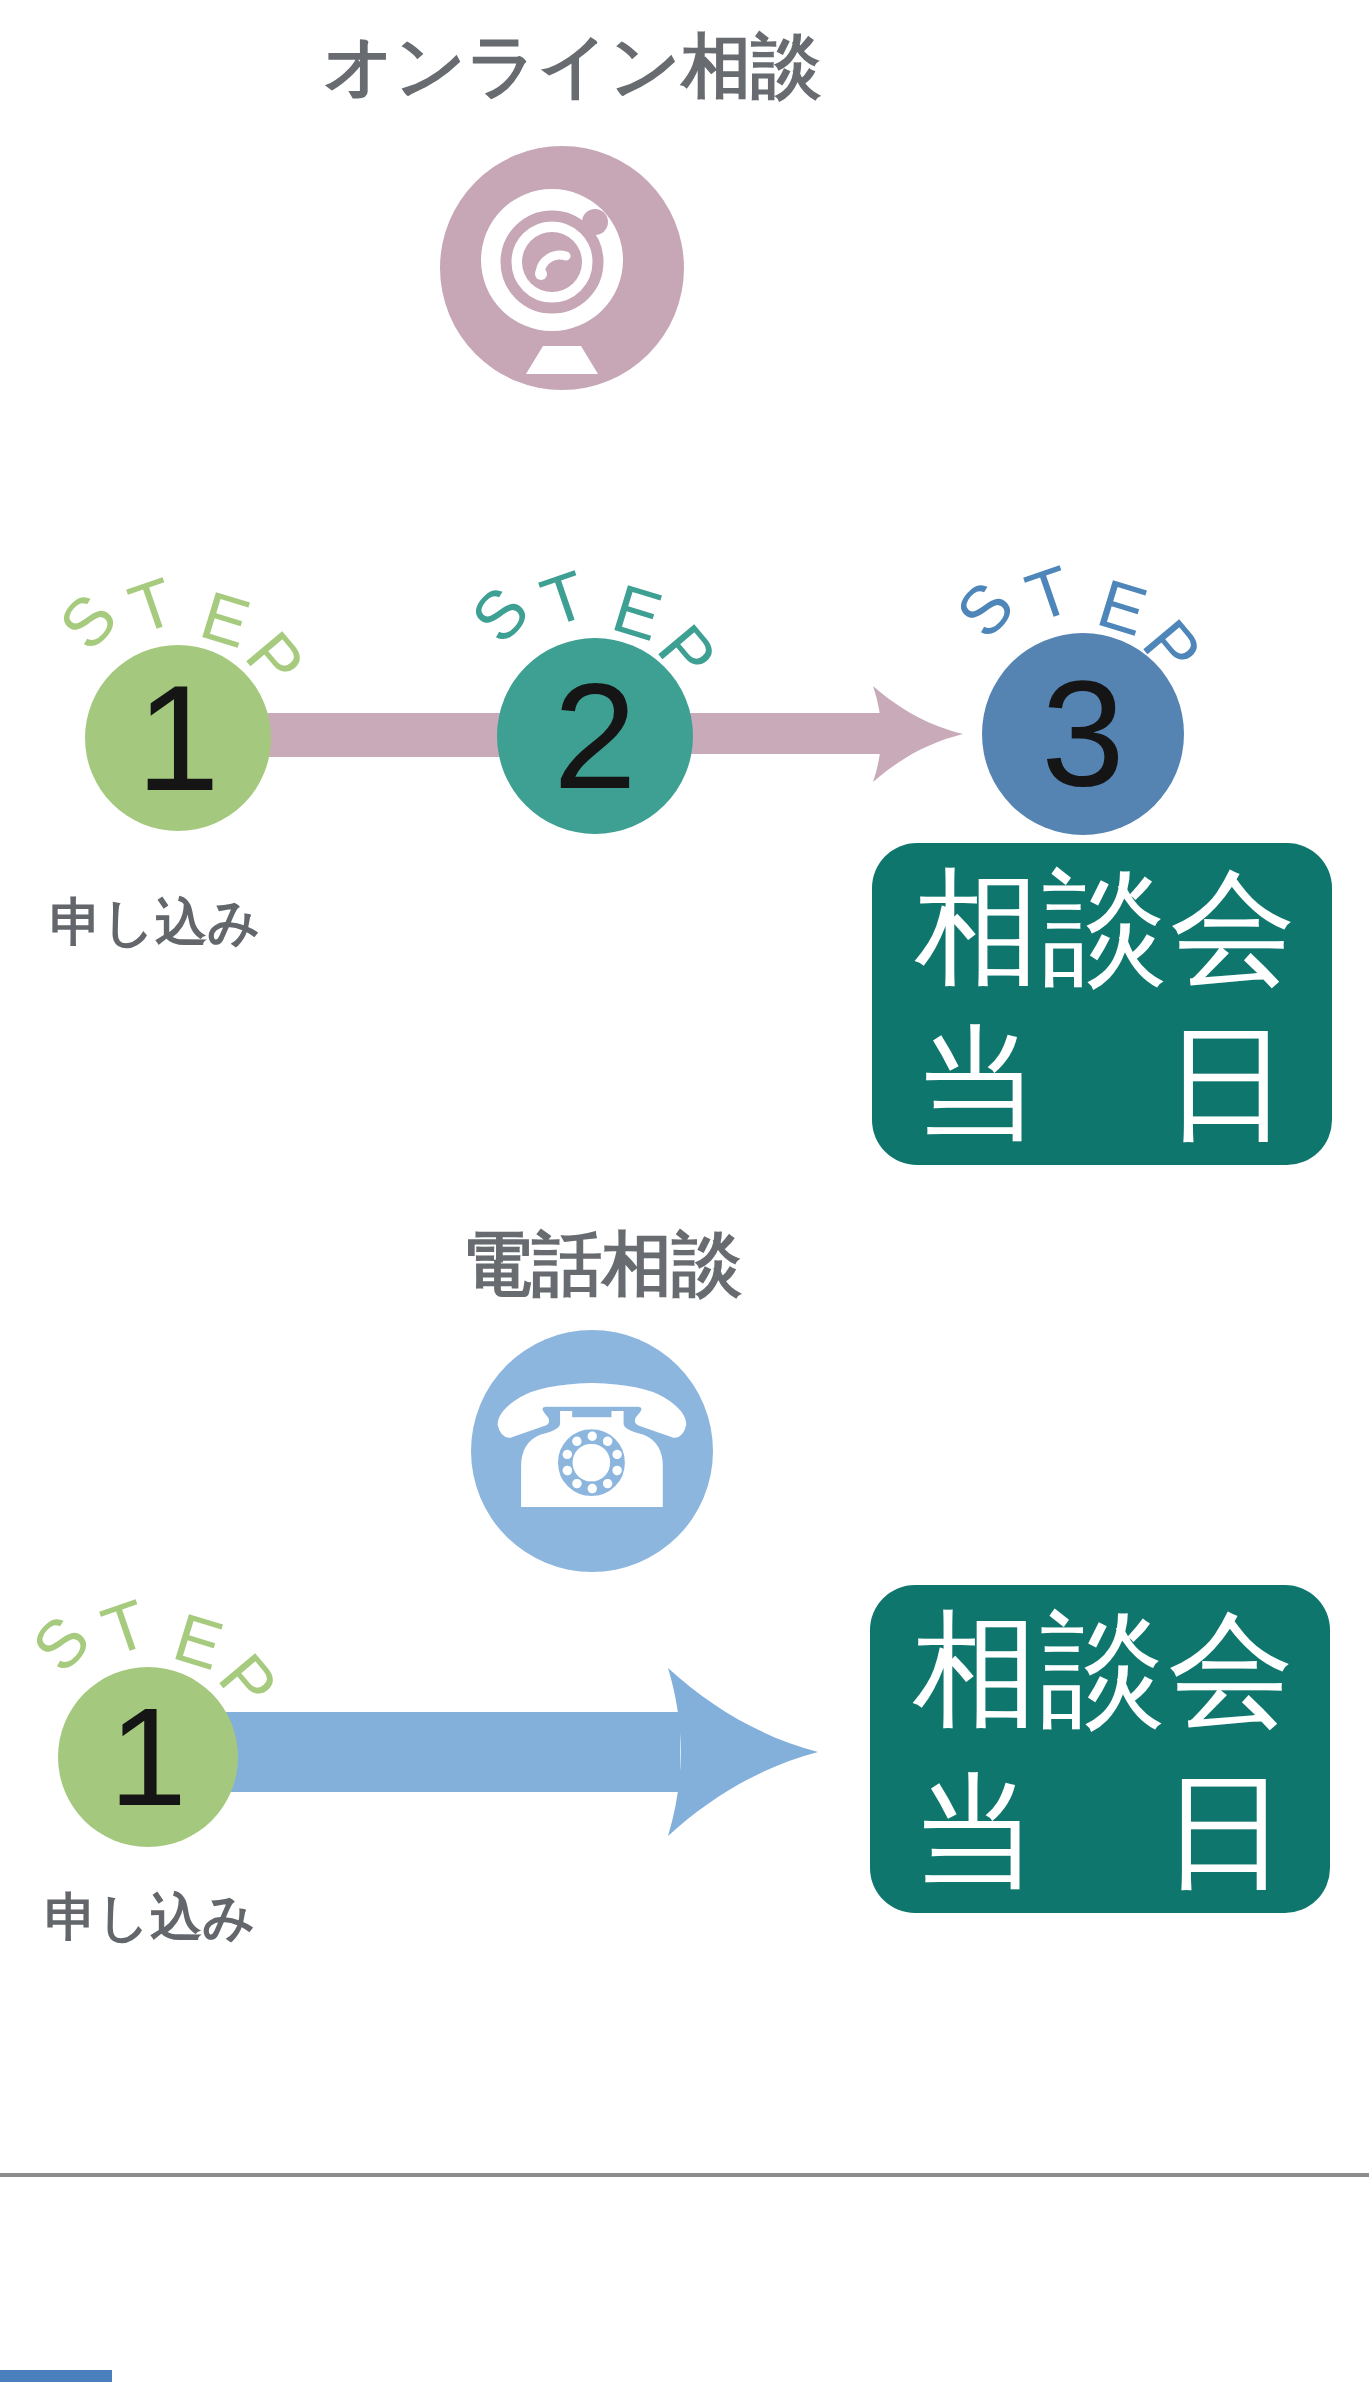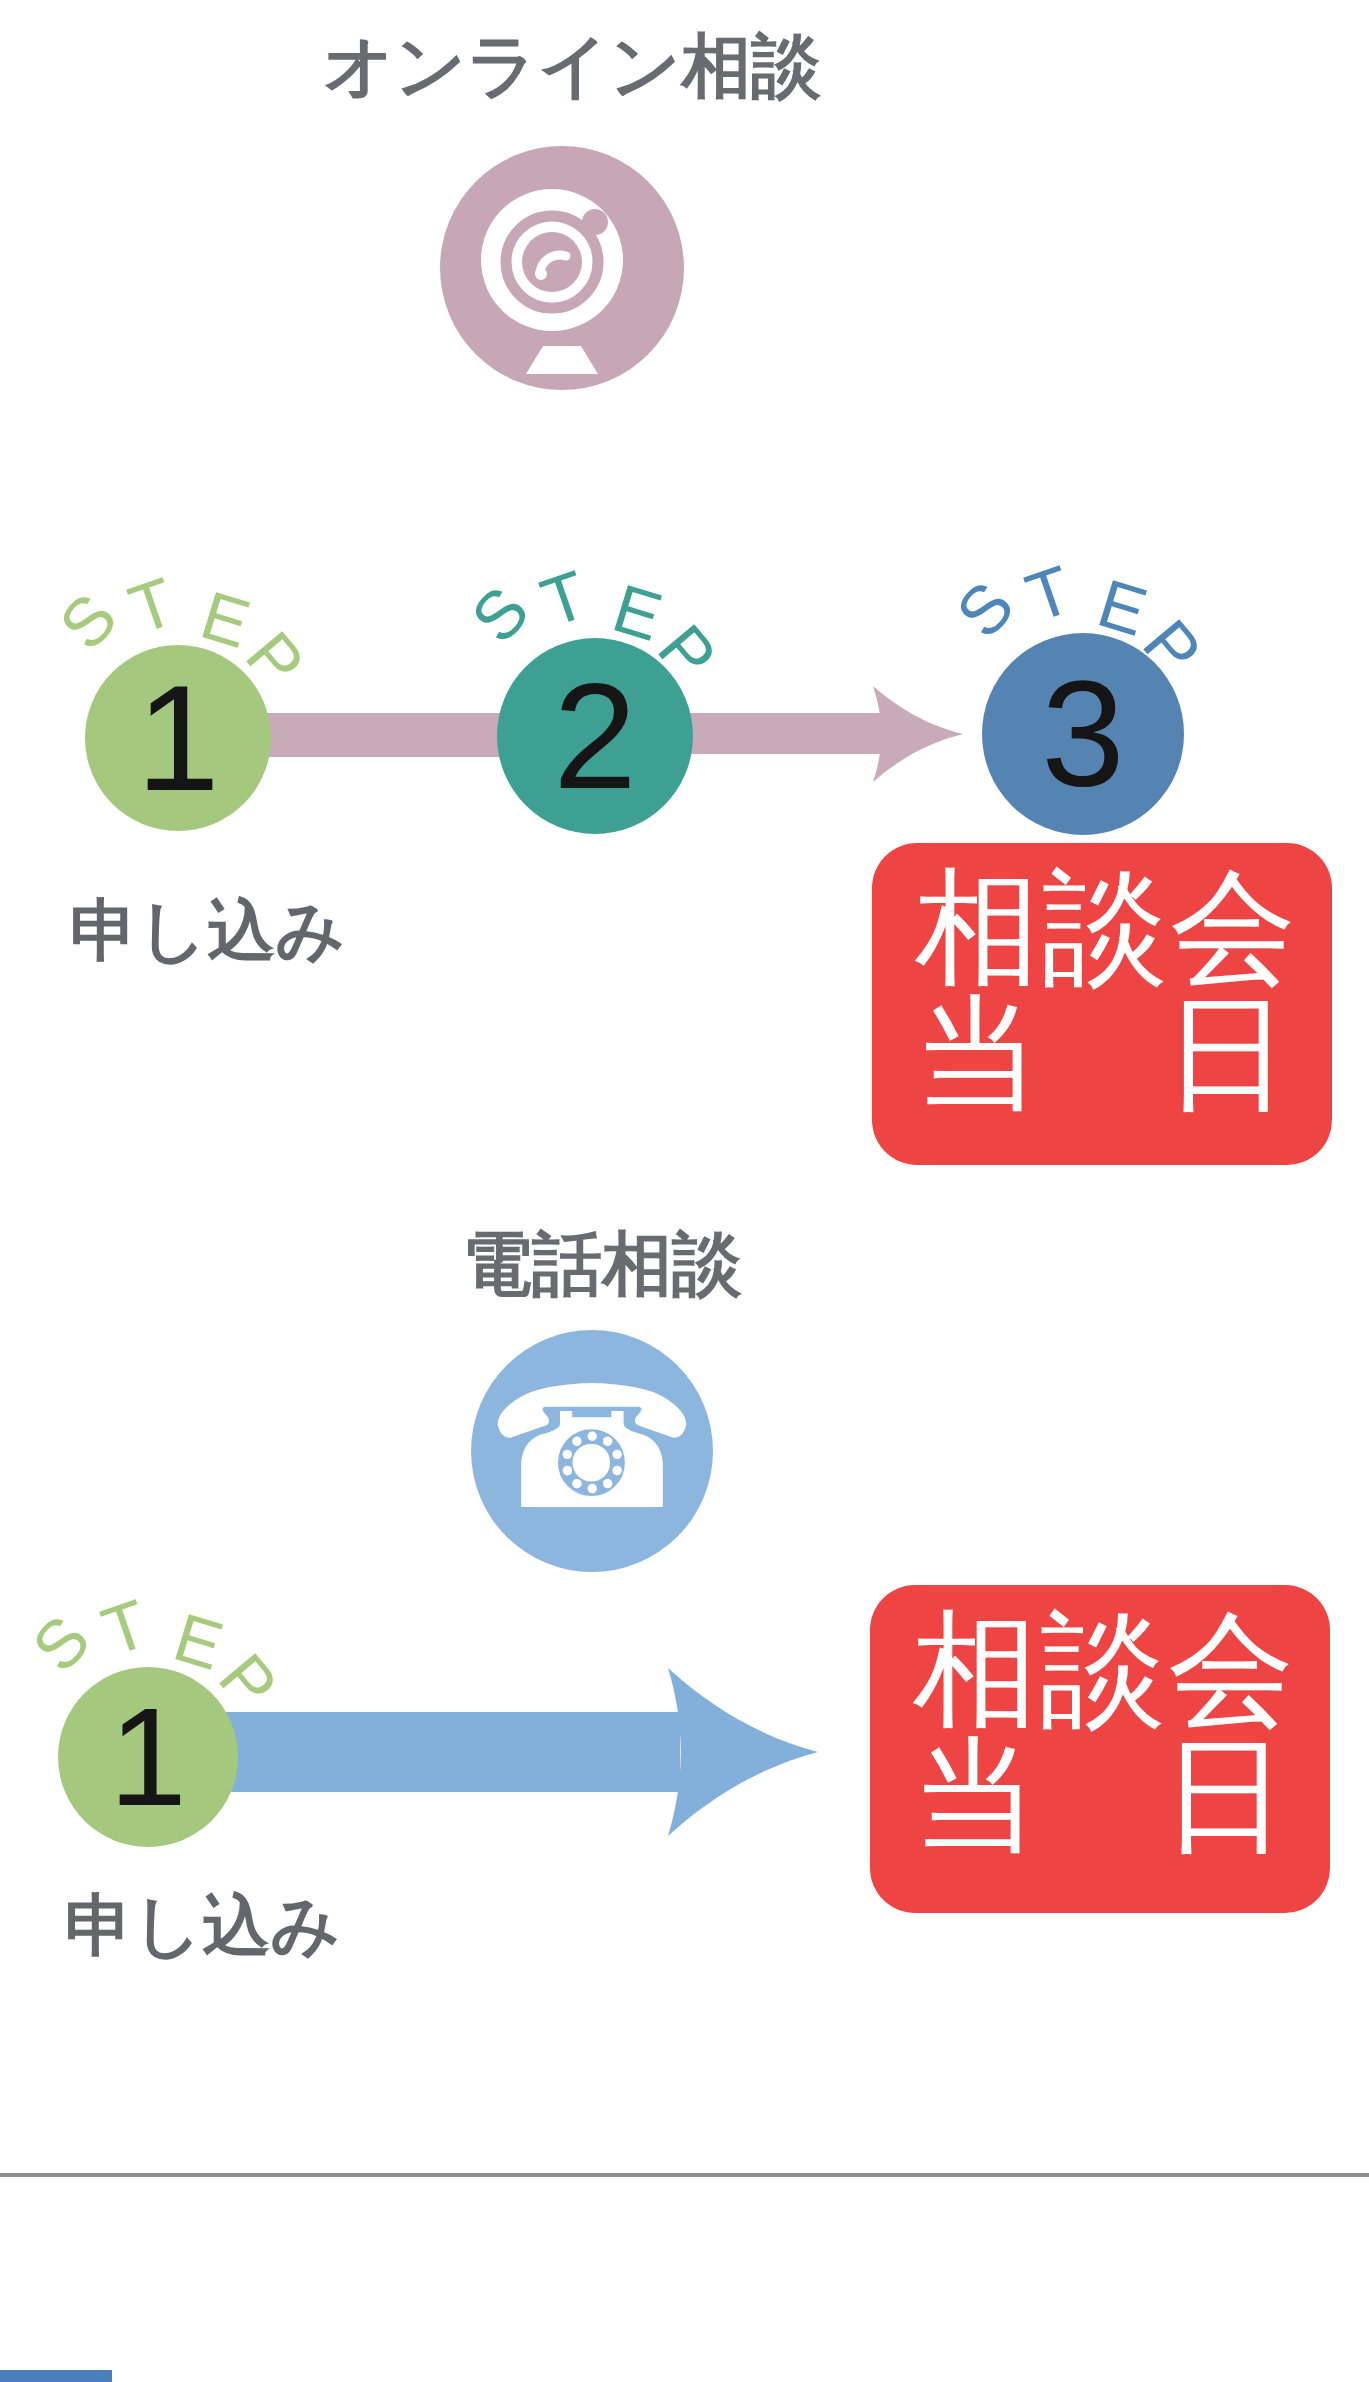"申し込み" .step-label { font-size: 68px -> 52px; margin-left: 20px -> none }
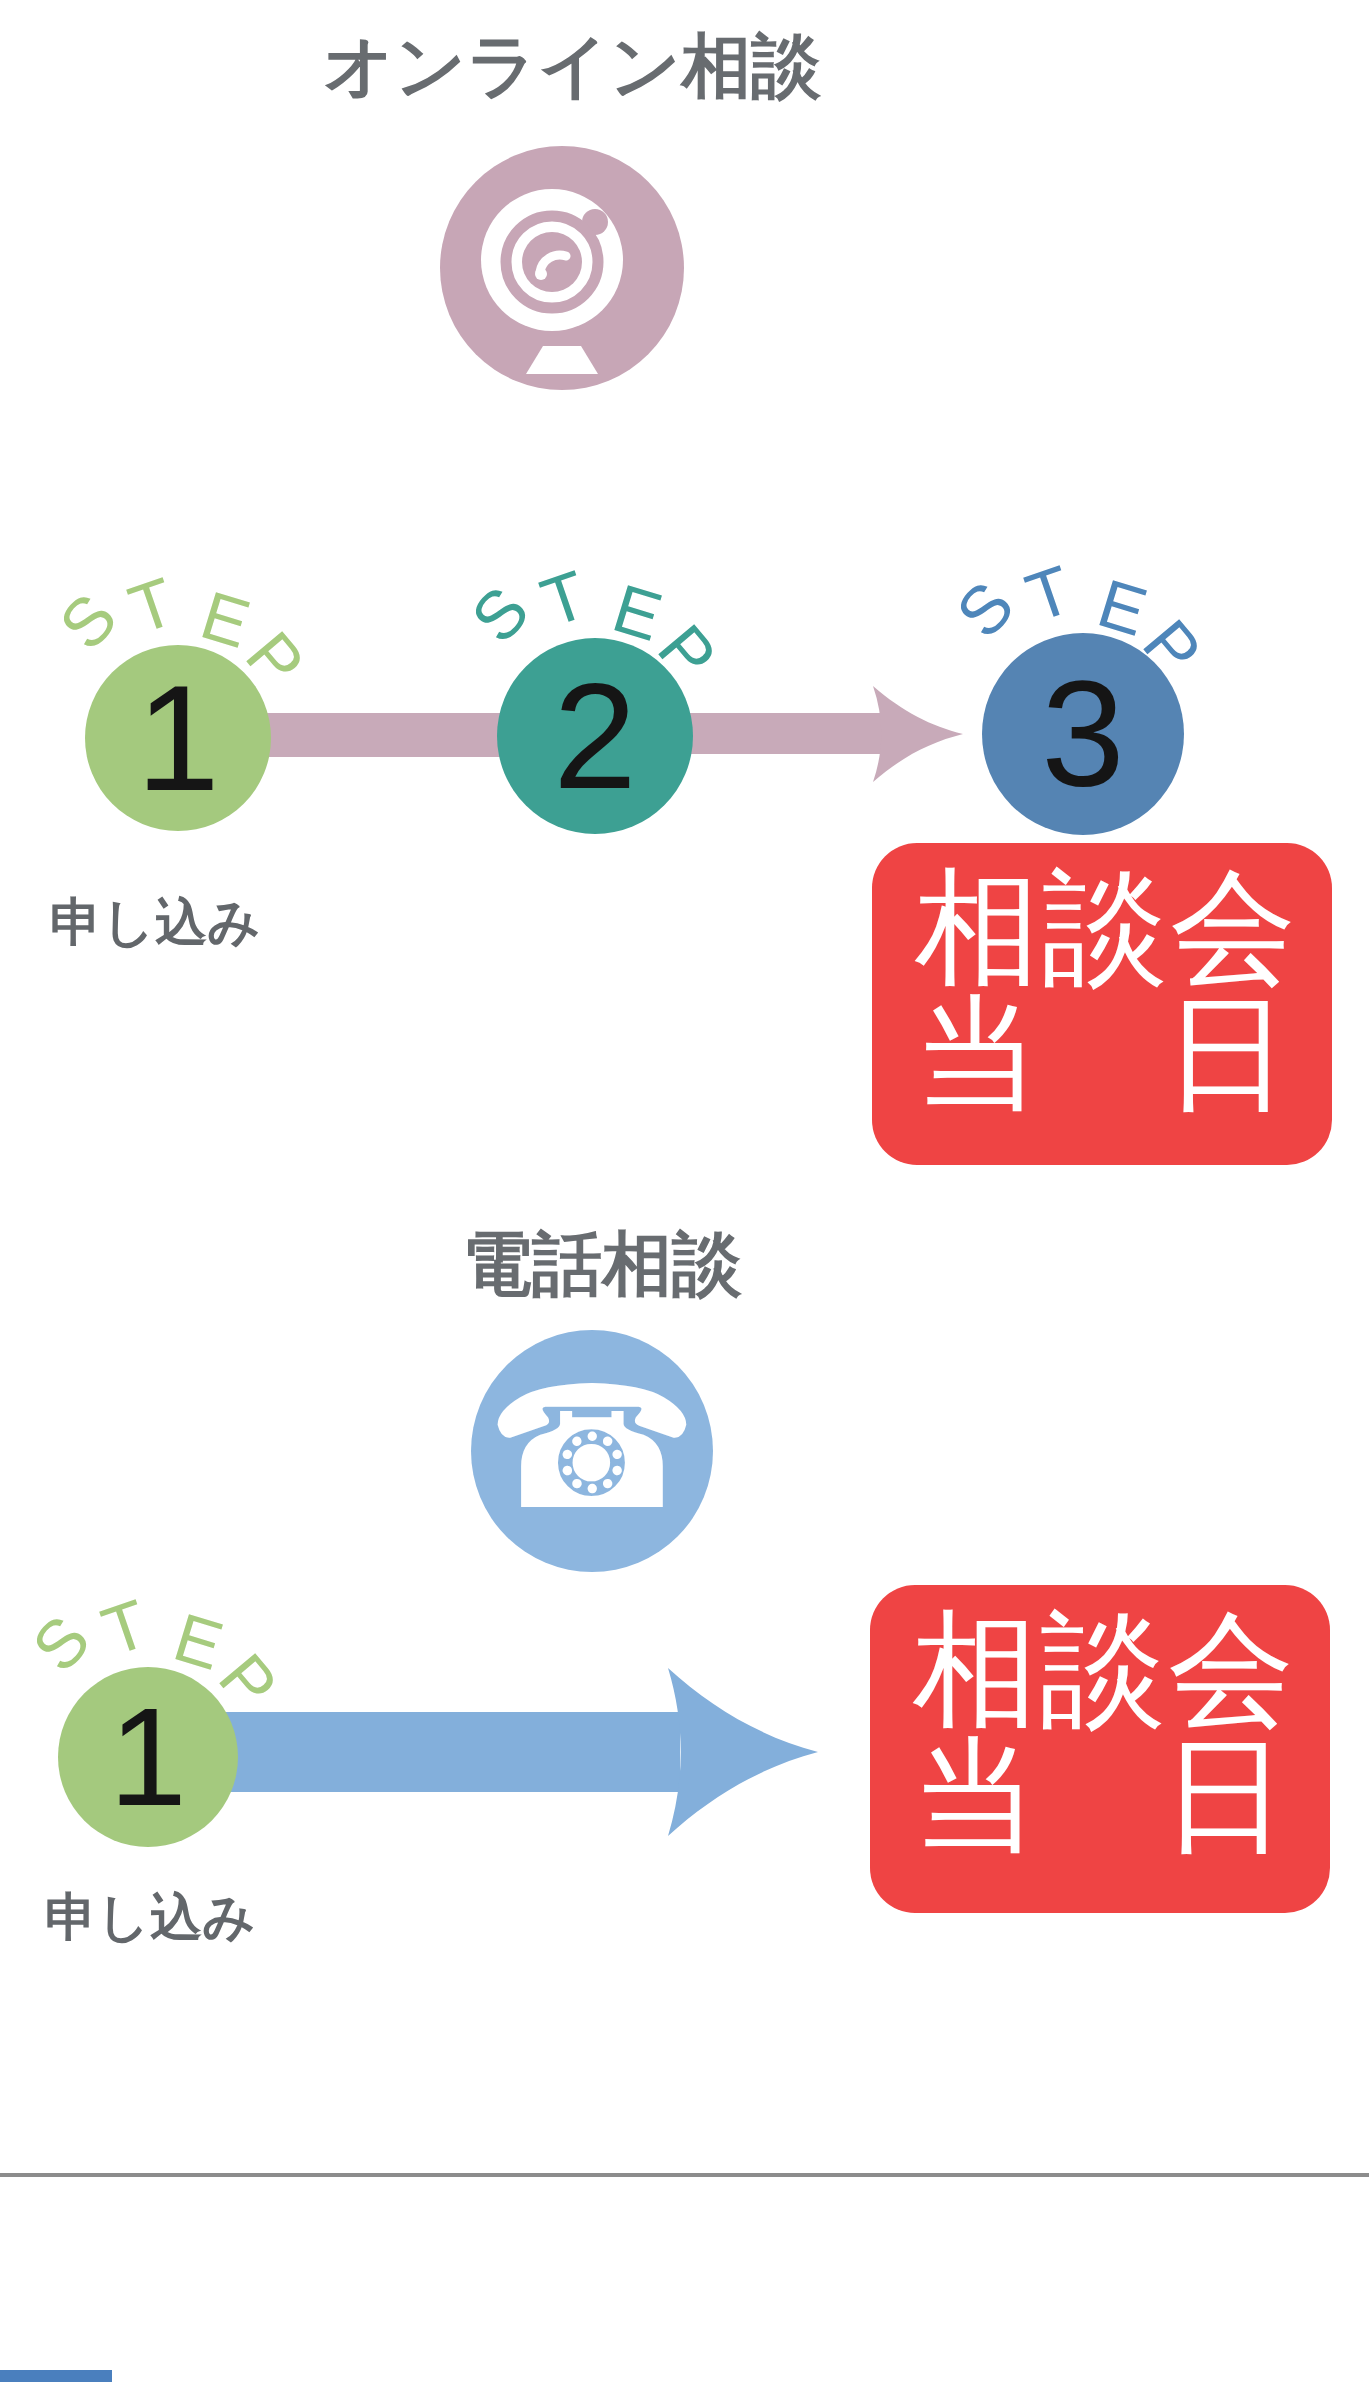"相談会" .result-box { background: #ef4444 -> #0f766e; justify-content: flex-start -> space-between }
